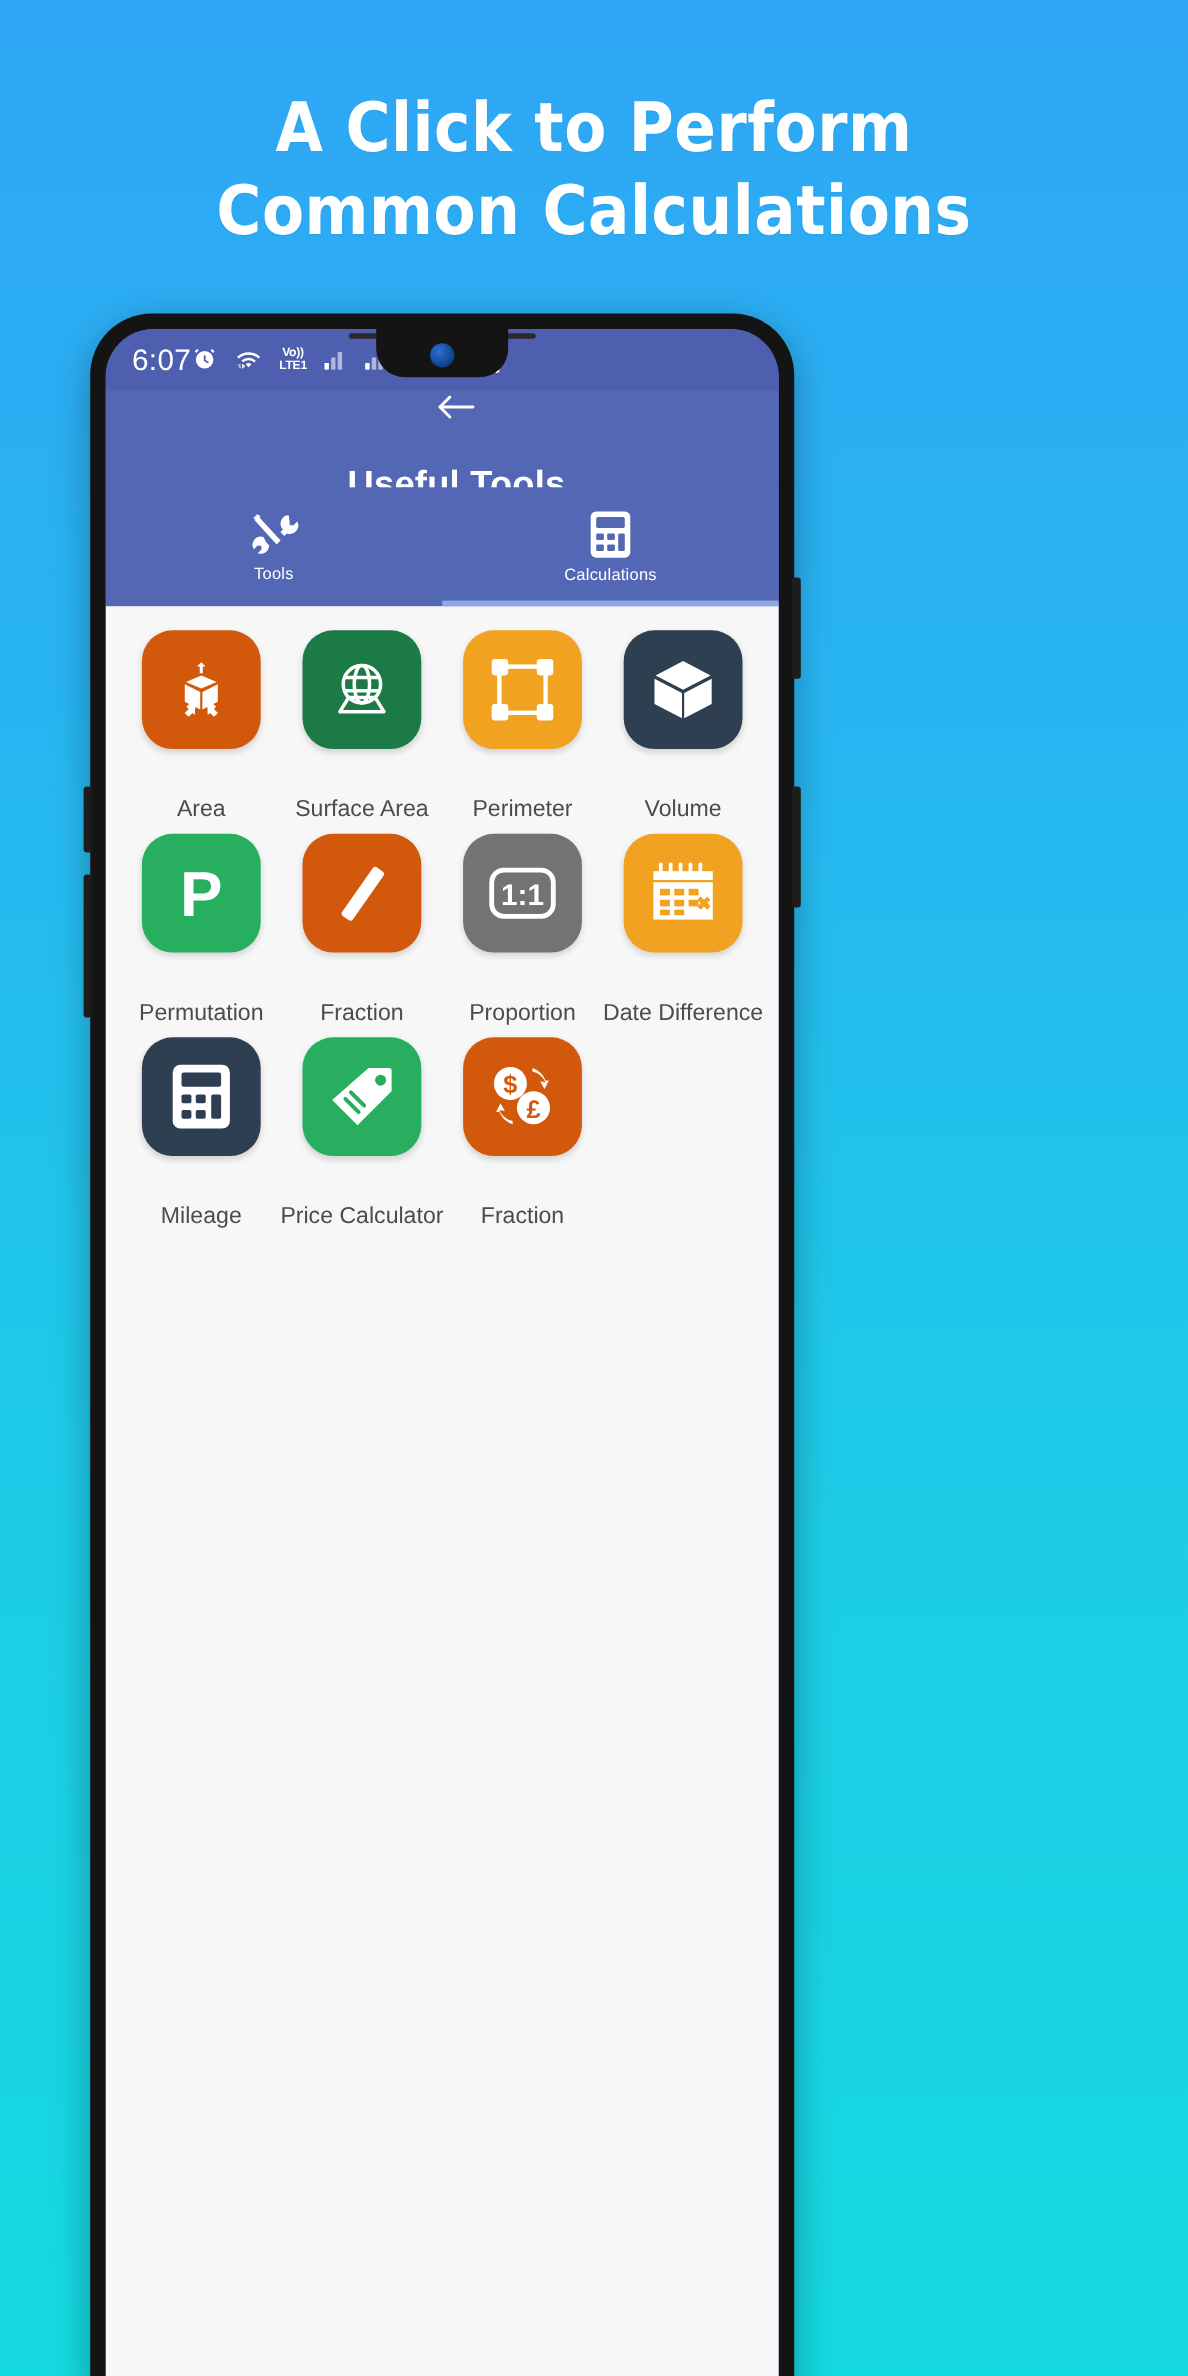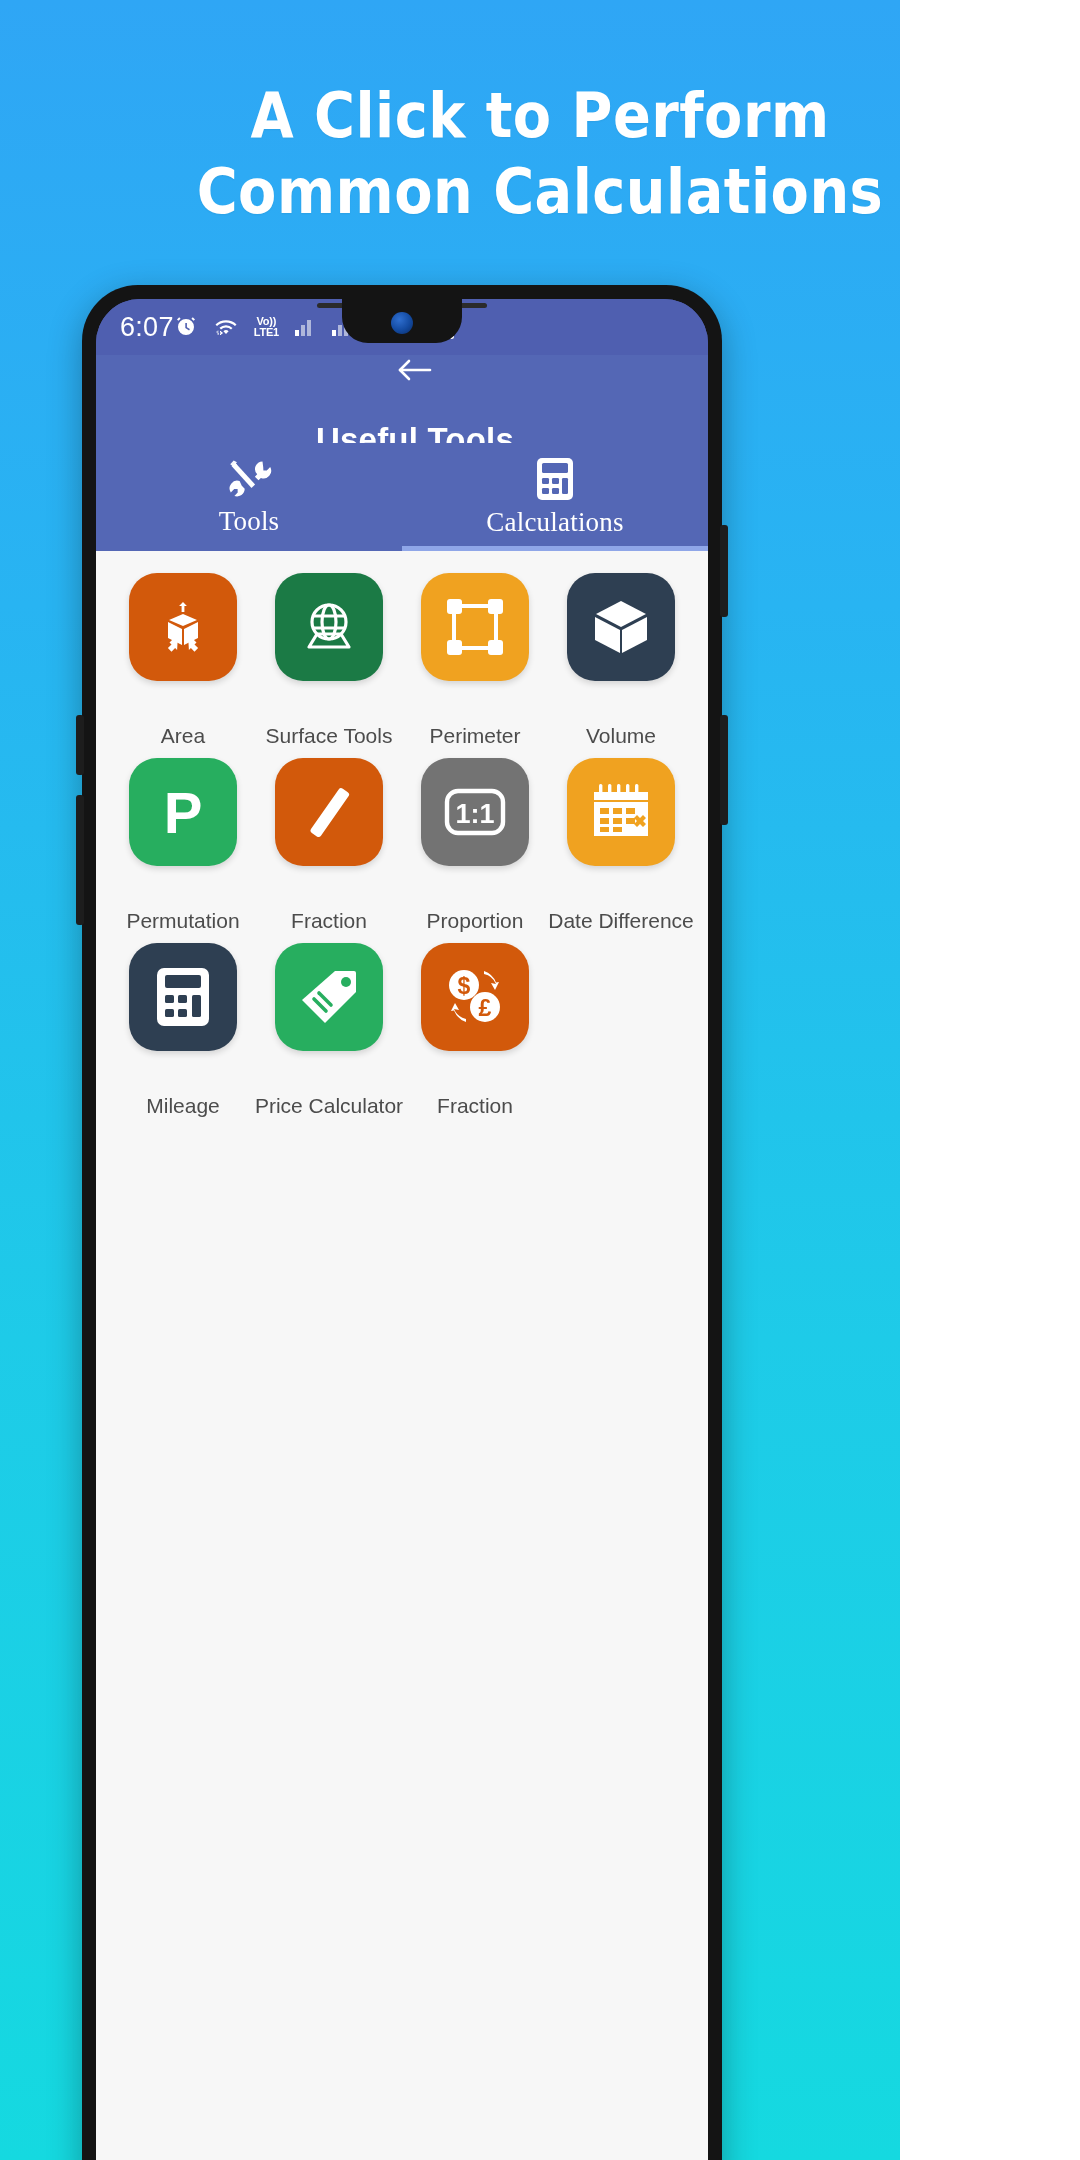"A Click to Perform" #promo { width: 900px -> 1080px }
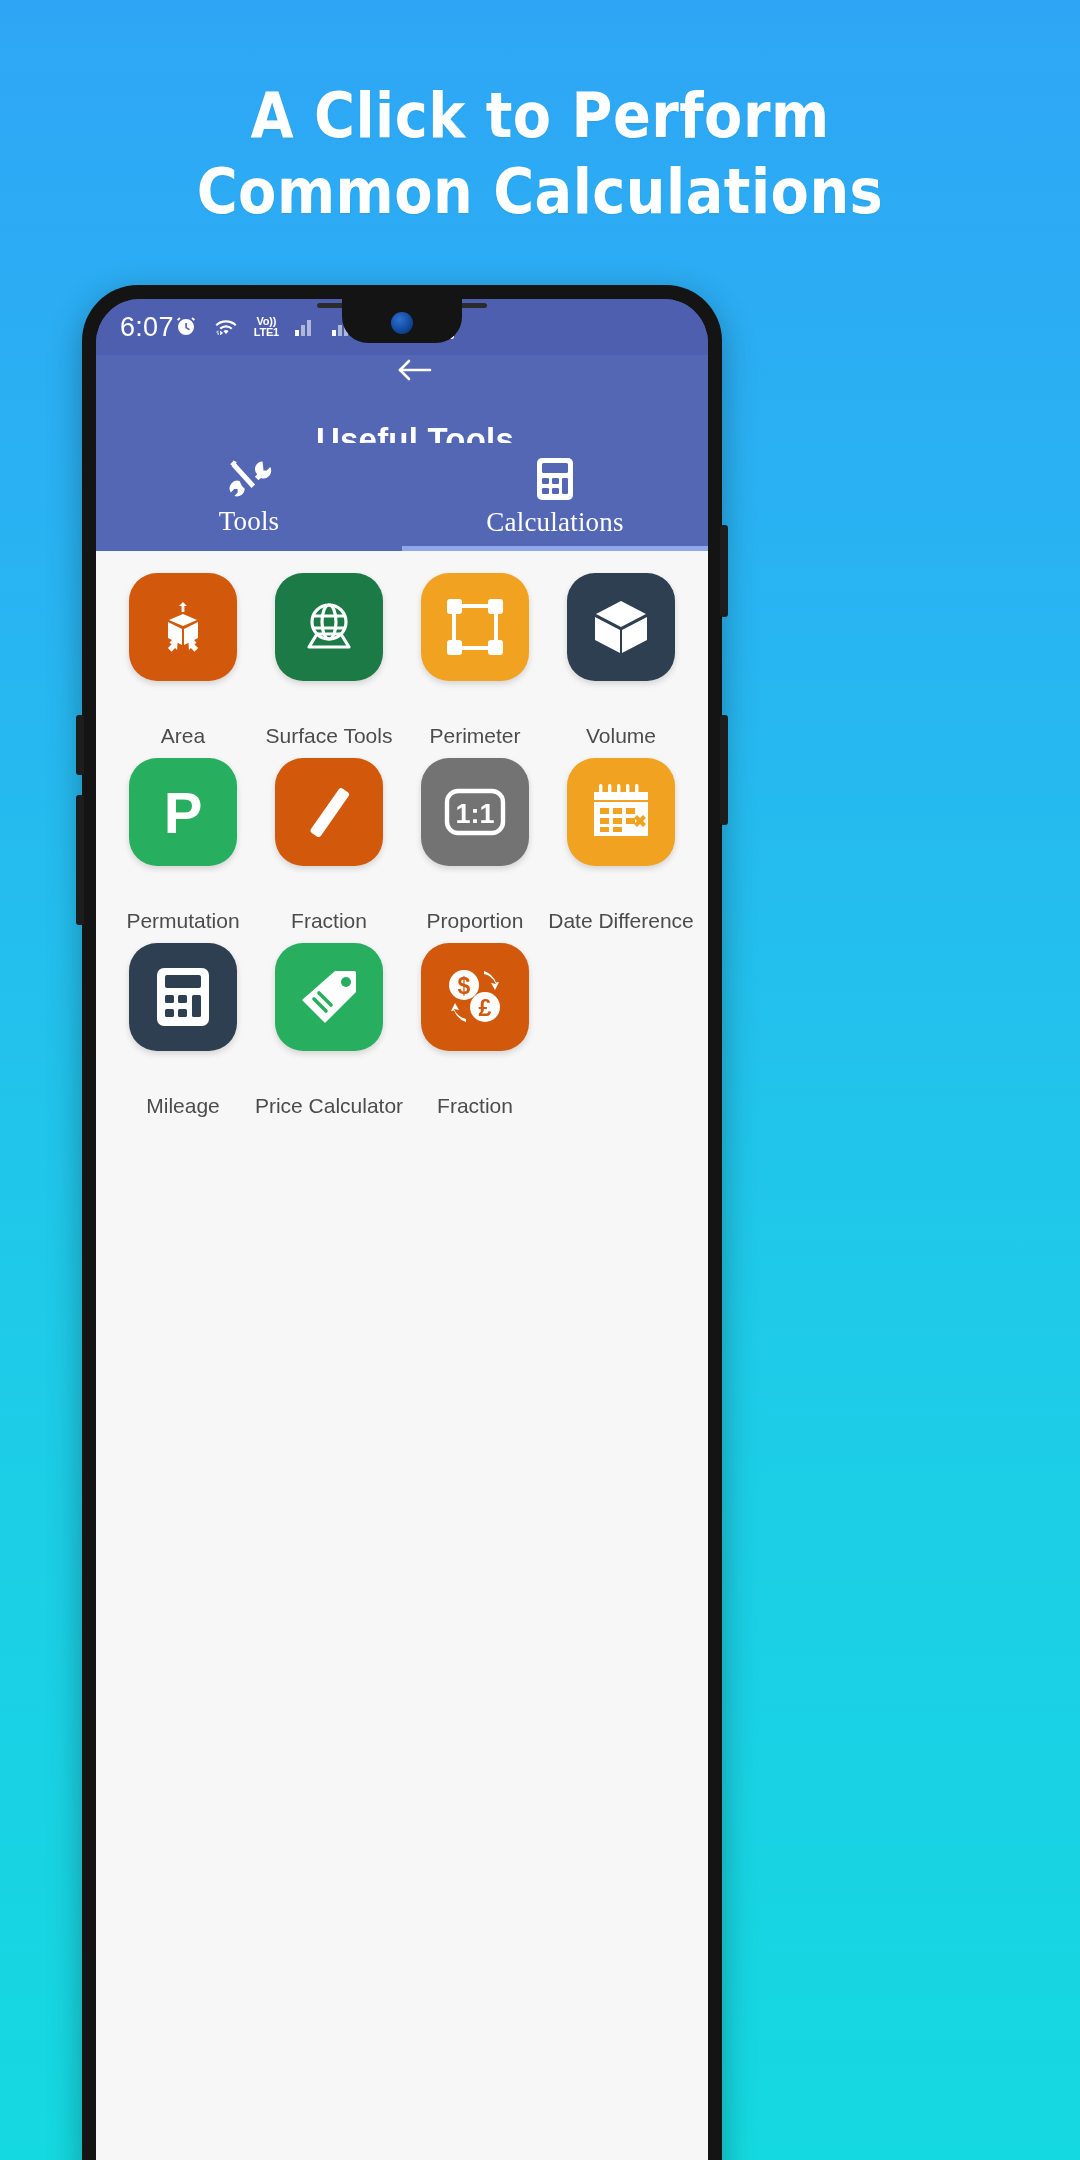"Tools" .tab-label { font-family: Liberation Serif, serif -> Liberation Sans, sans-serif; font-size: 27px -> 15px }
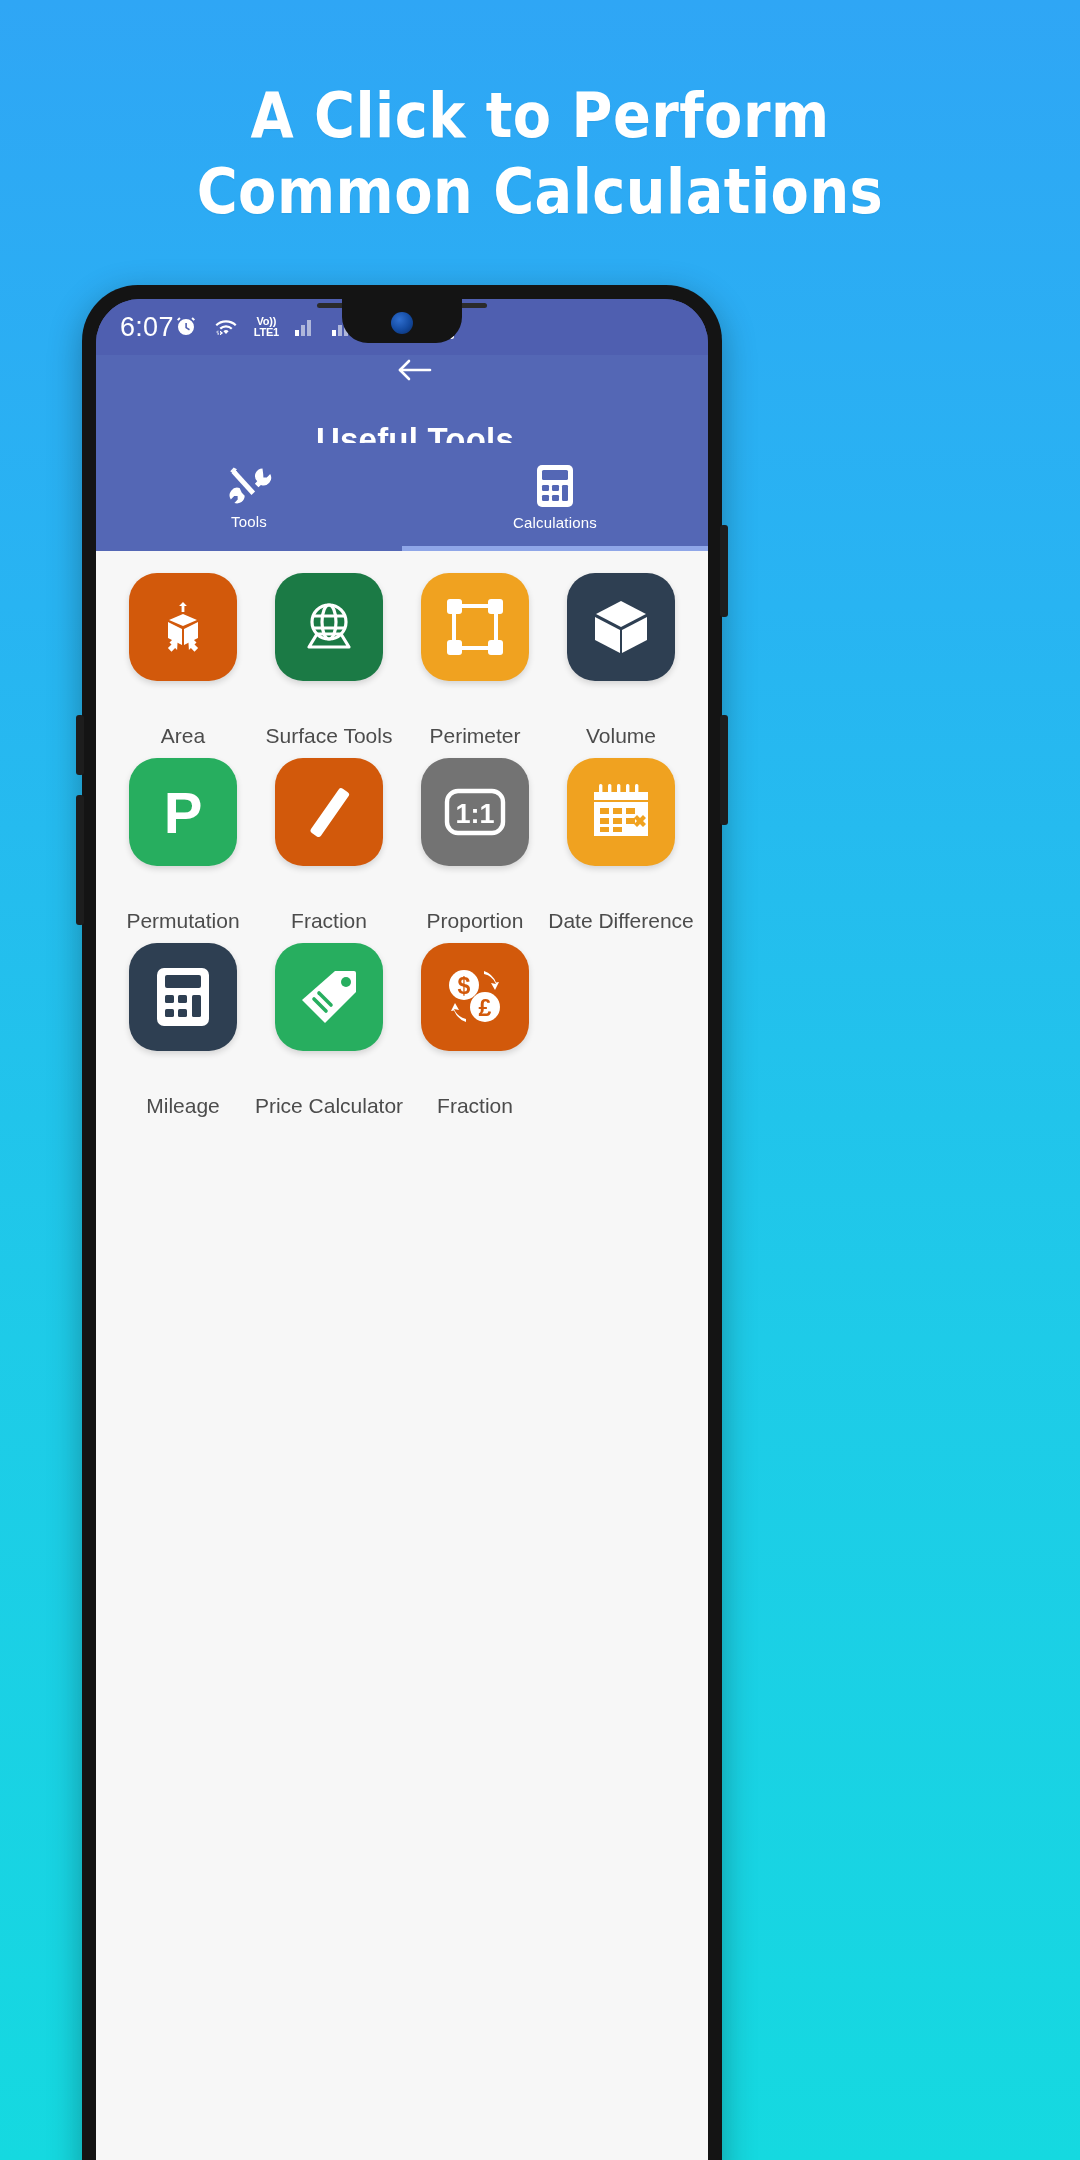"Surface Tools" div.cell-label { text: Tools -> Area }
